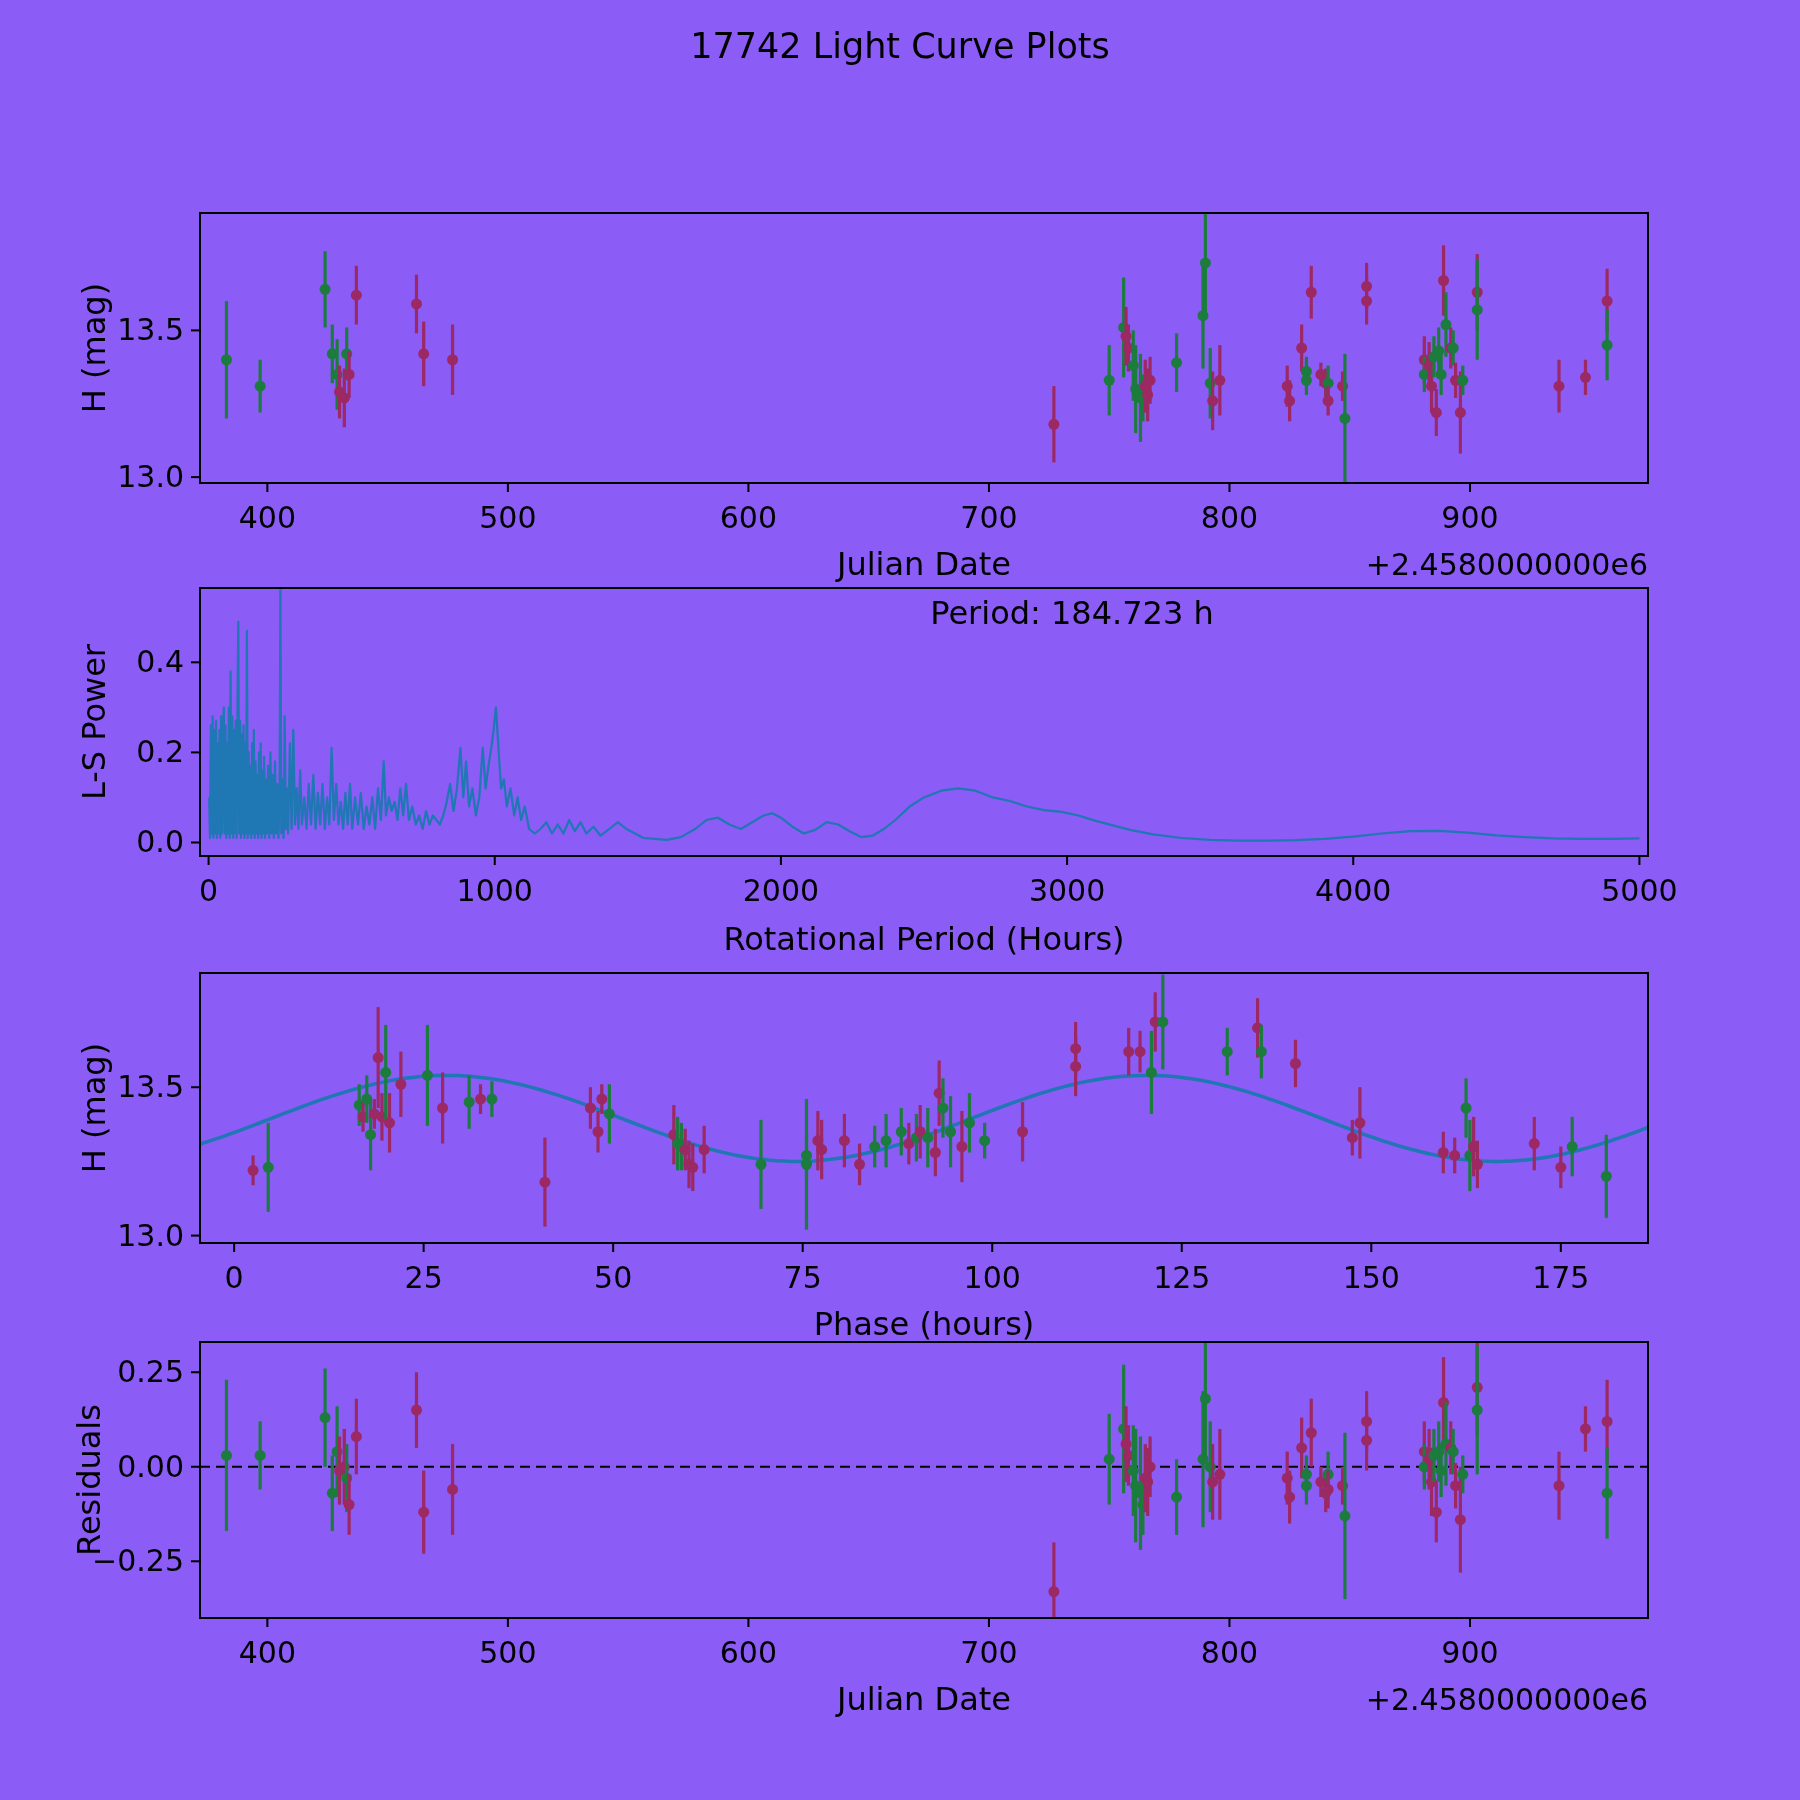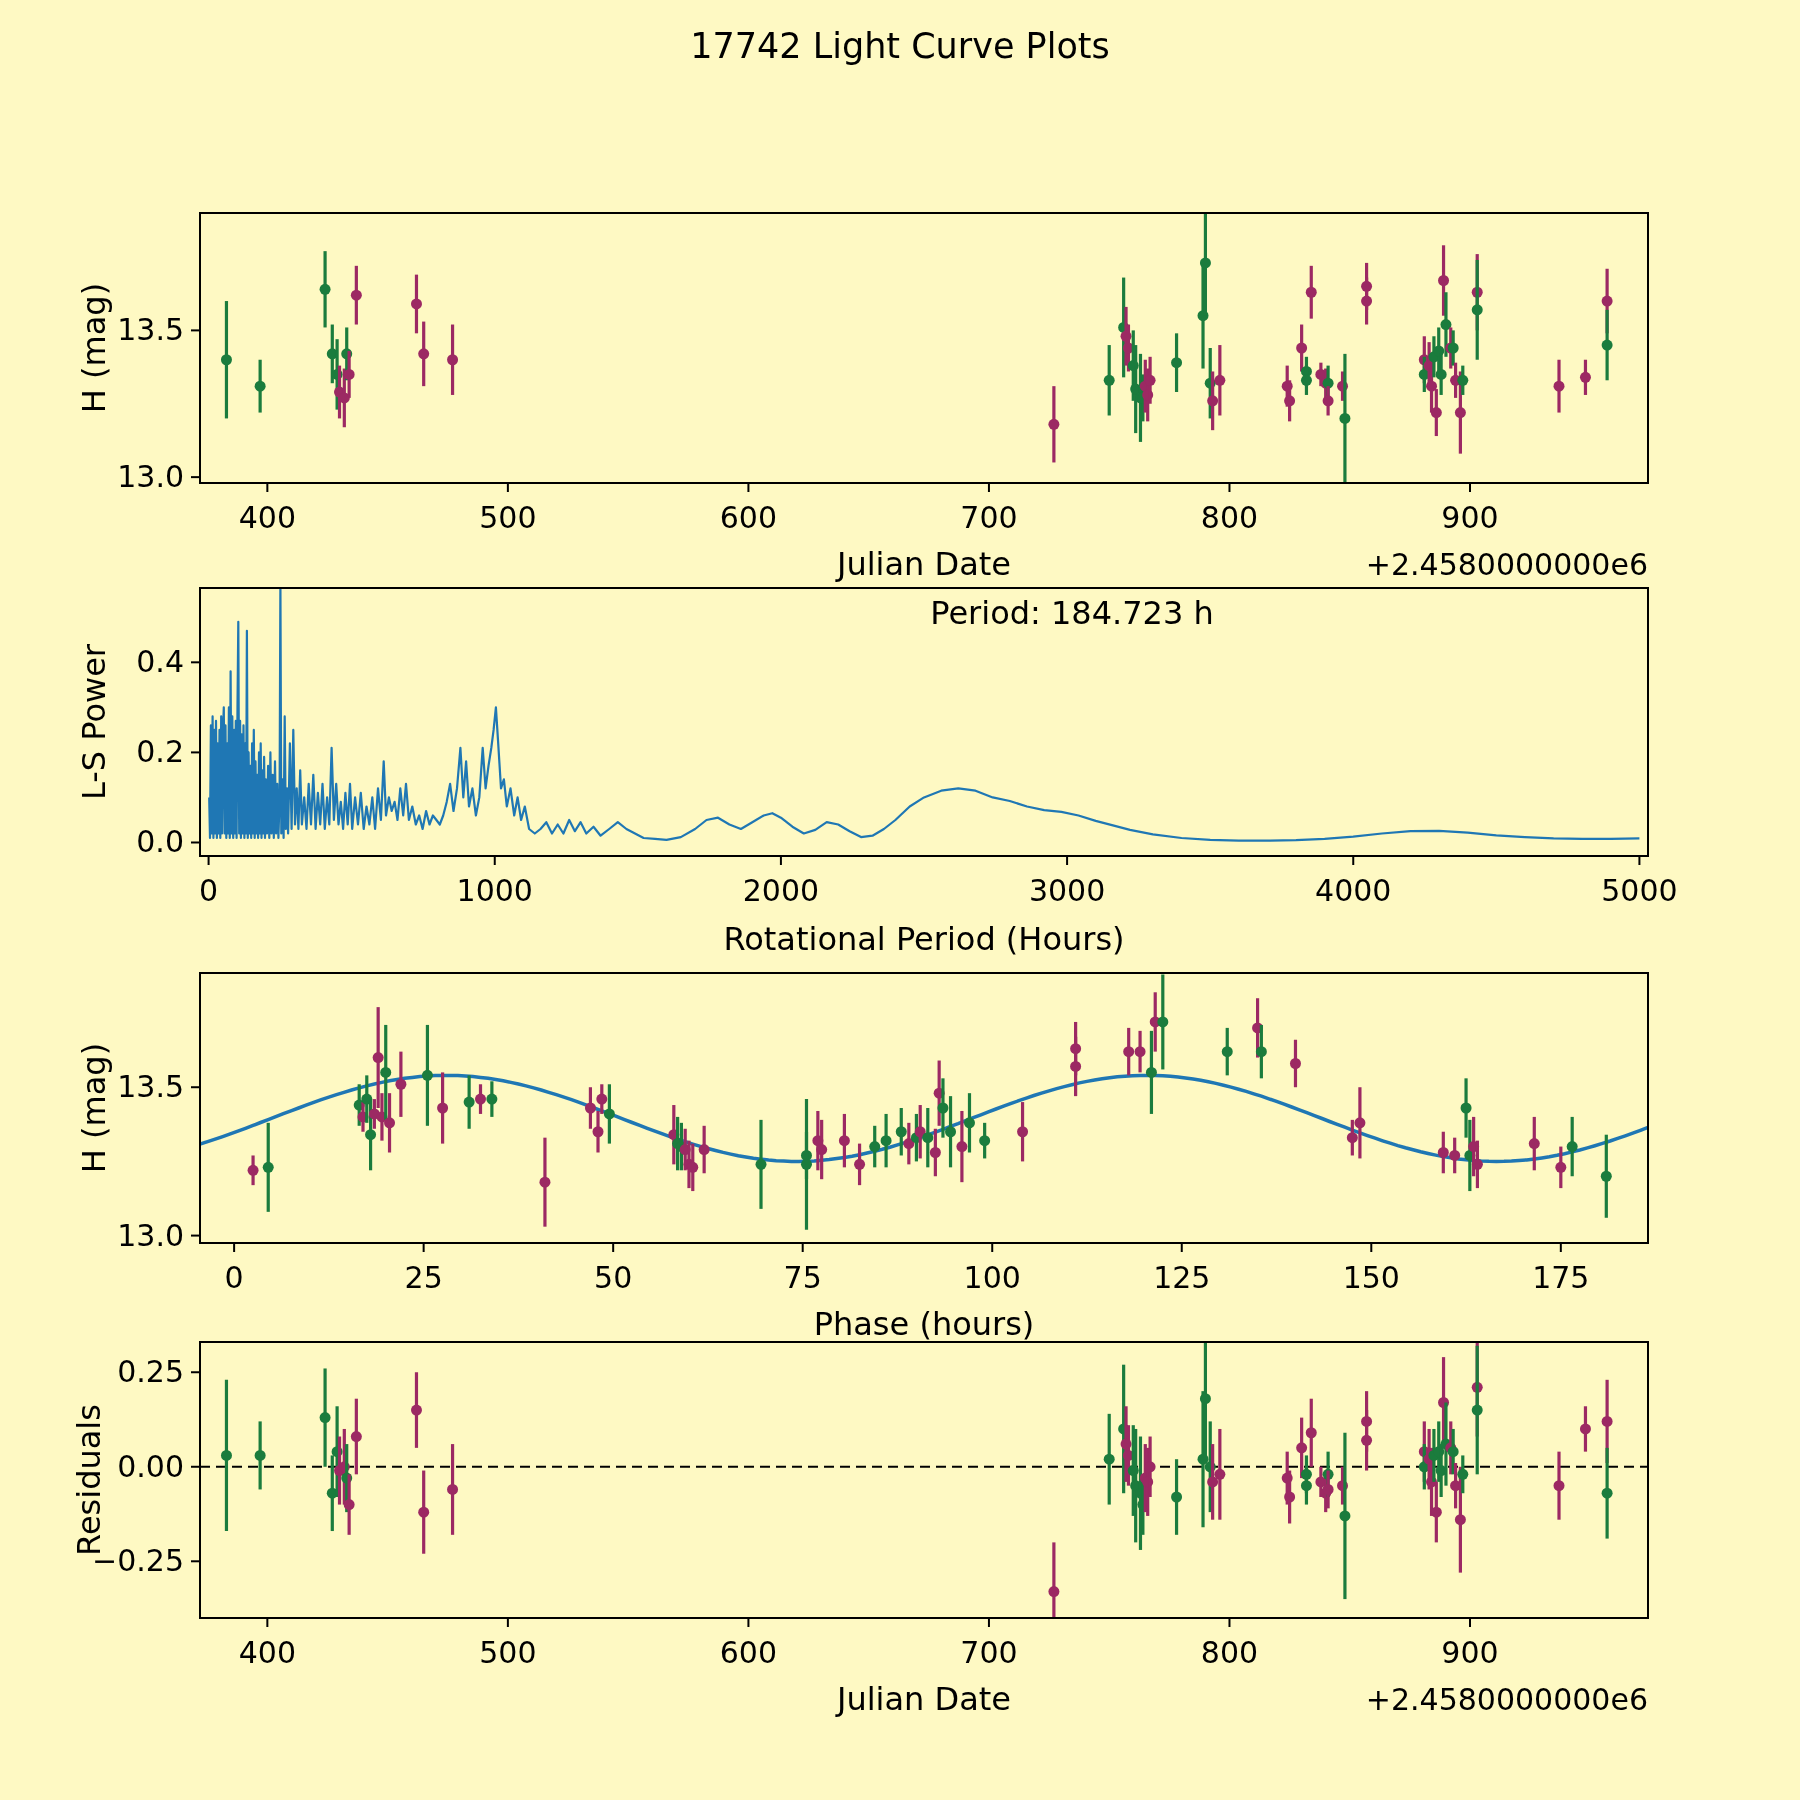"17742 Light Curve Plots" .fig { background: #fef9c3 -> #8b5cf6 }
